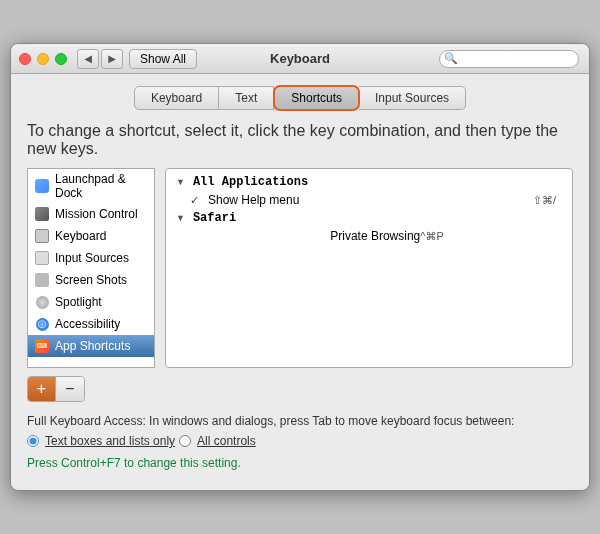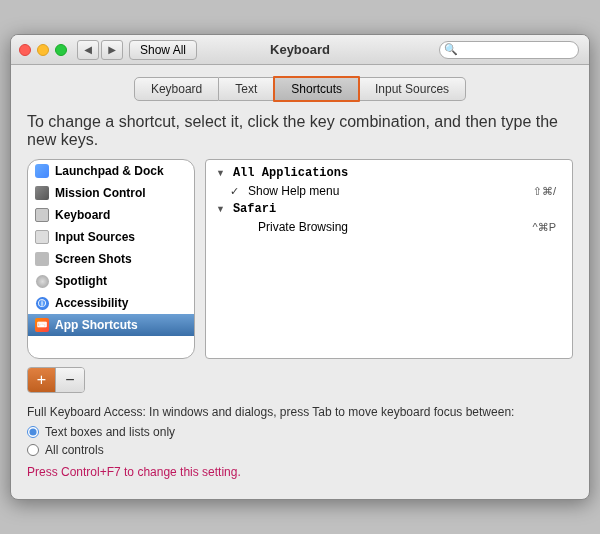"Shortcuts" .tab.active { border-radius: 1px -> 7px }
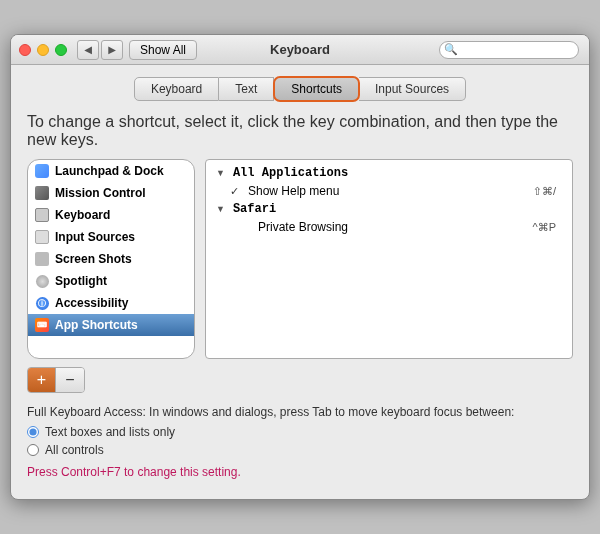"Launchpad & Dock" .left-panel { border-radius: 12px -> 0; font-weight: bold -> none; width: 168px -> 128px }
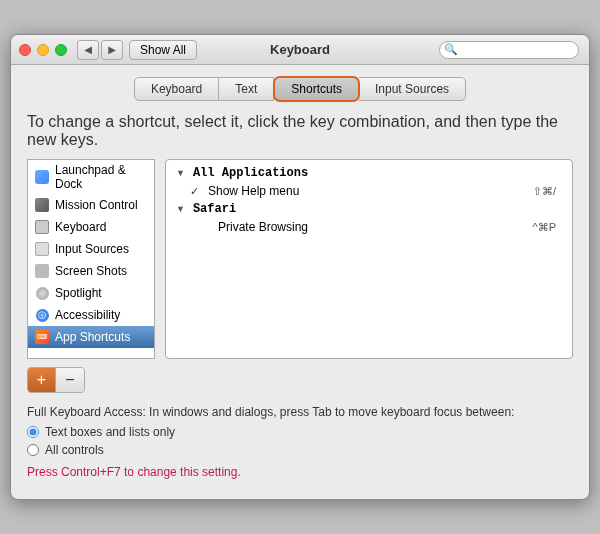"Private Browsing" .tree-subchild { justify-content: space-between -> center }
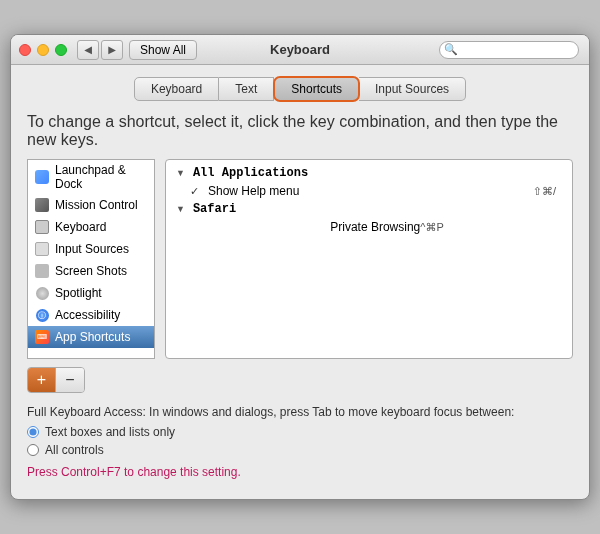"Text boxes and lists only" .radio-group { flex-direction: column -> row; text-decoration: none -> underline }
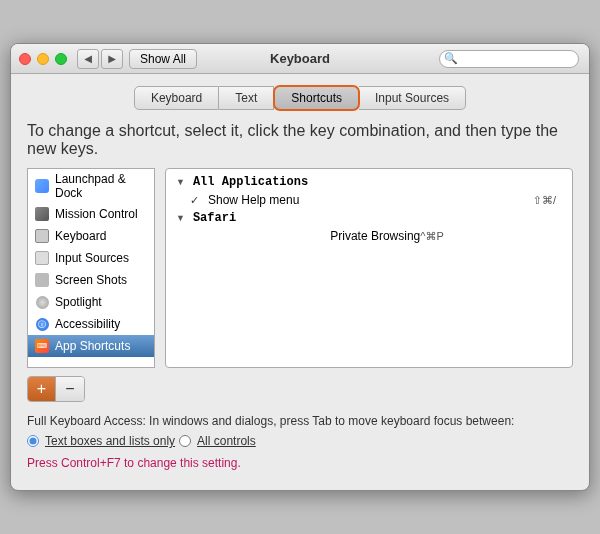"Press Control+F7 to change this" .footer-note { color: #be185d -> #15803d }
